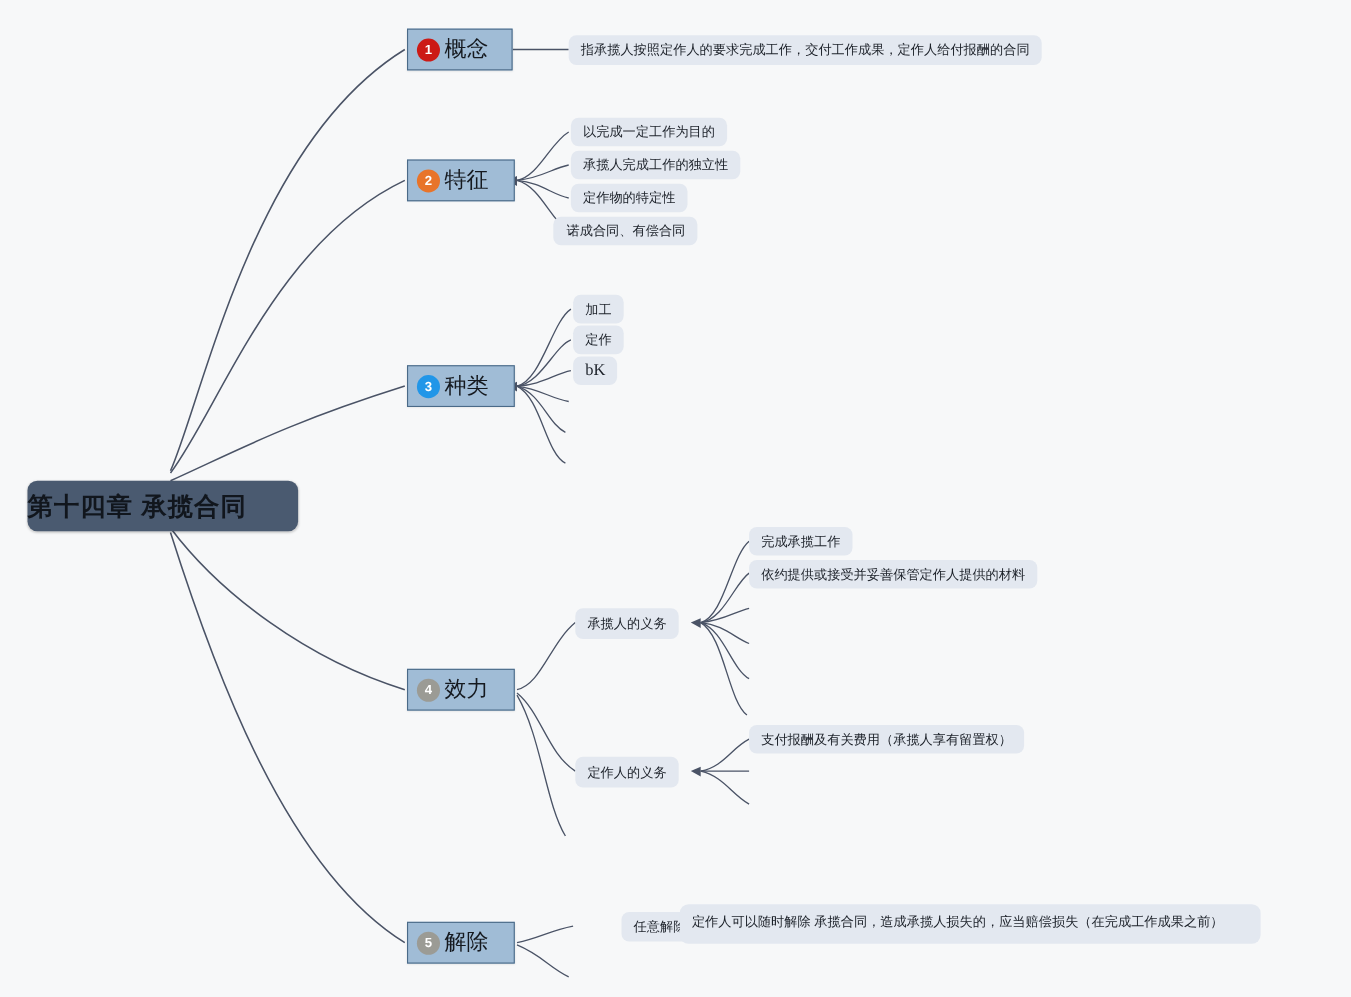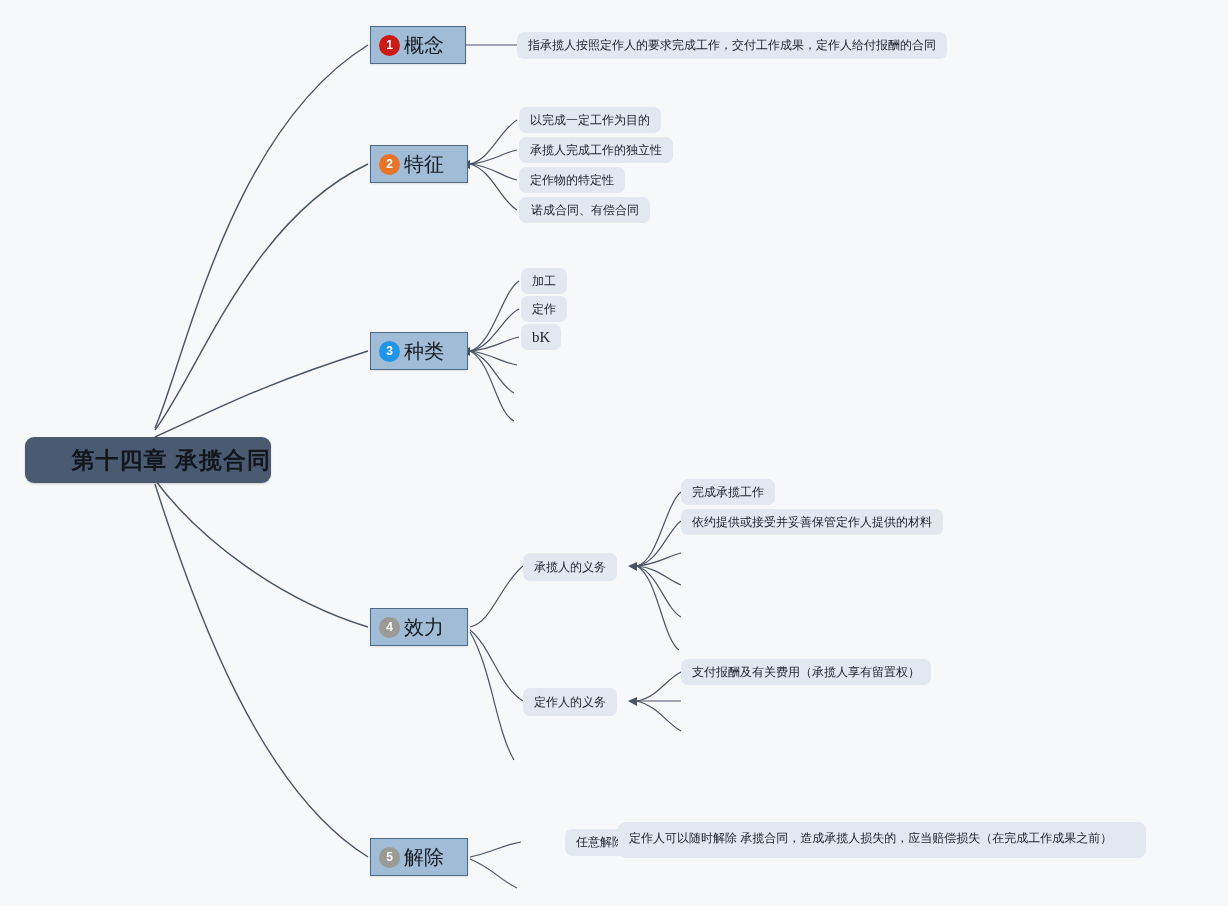"诺成合同、有偿合同" div.chip { left: 519px -> 503px }
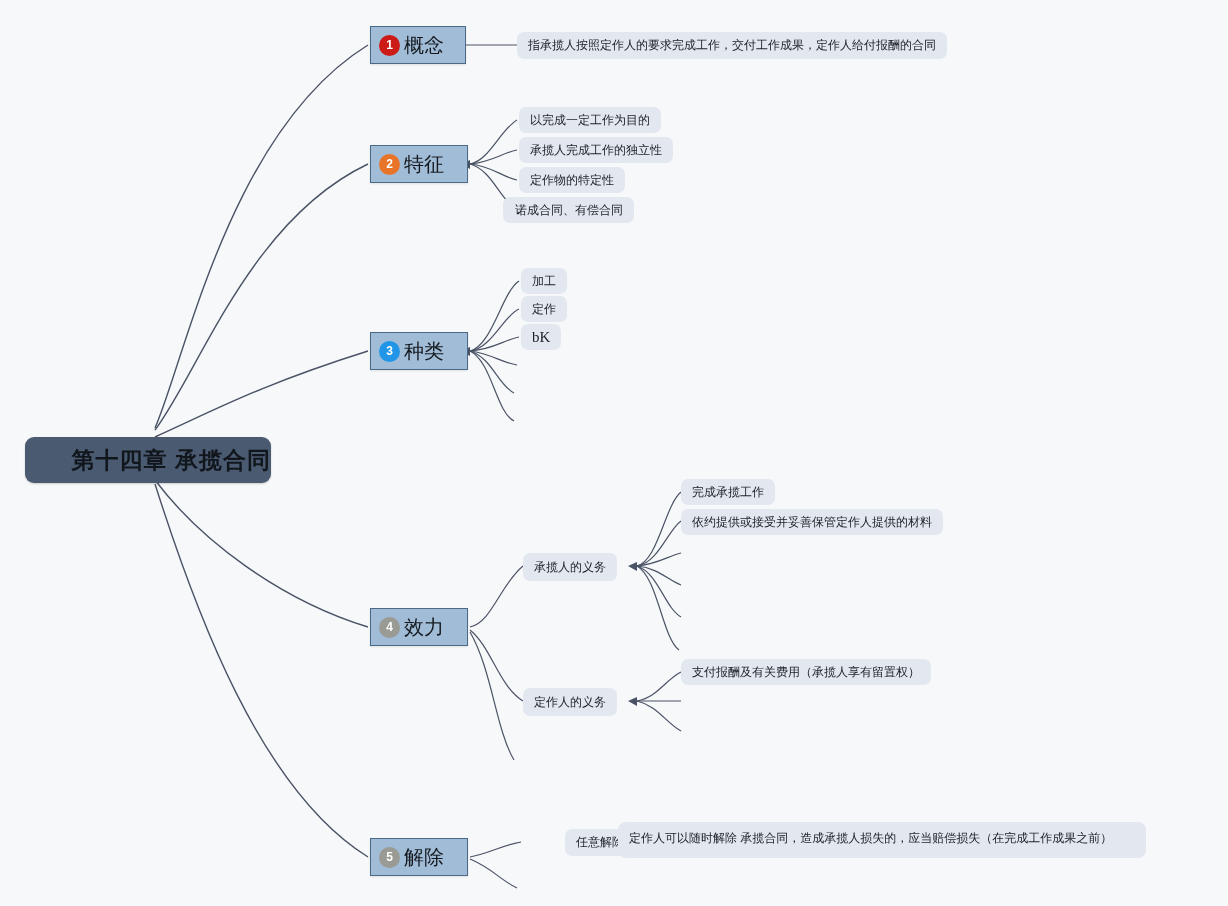"第十四章 承揽合同" .root-node { justify-content: flex-end -> flex-start }
